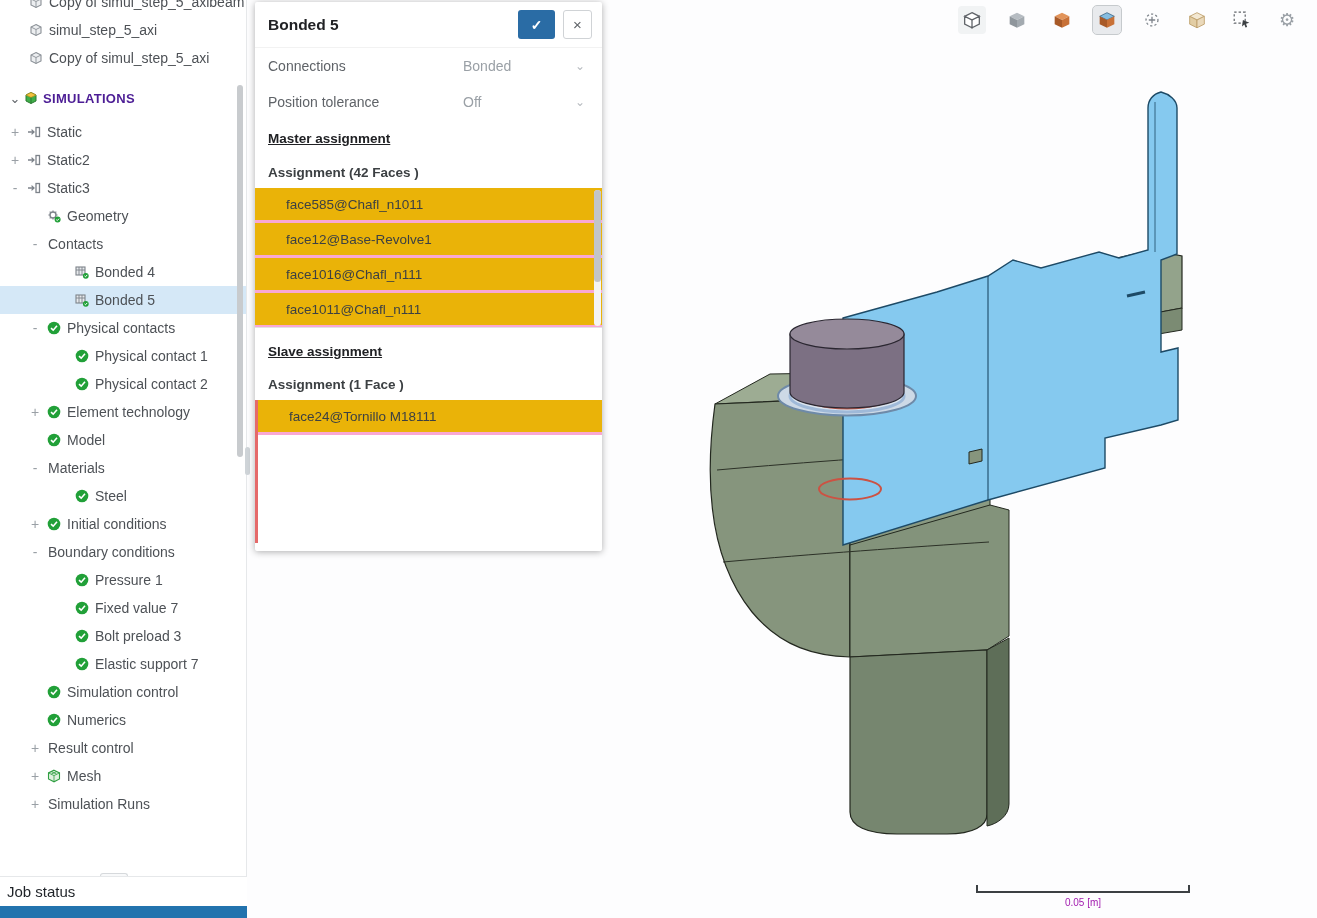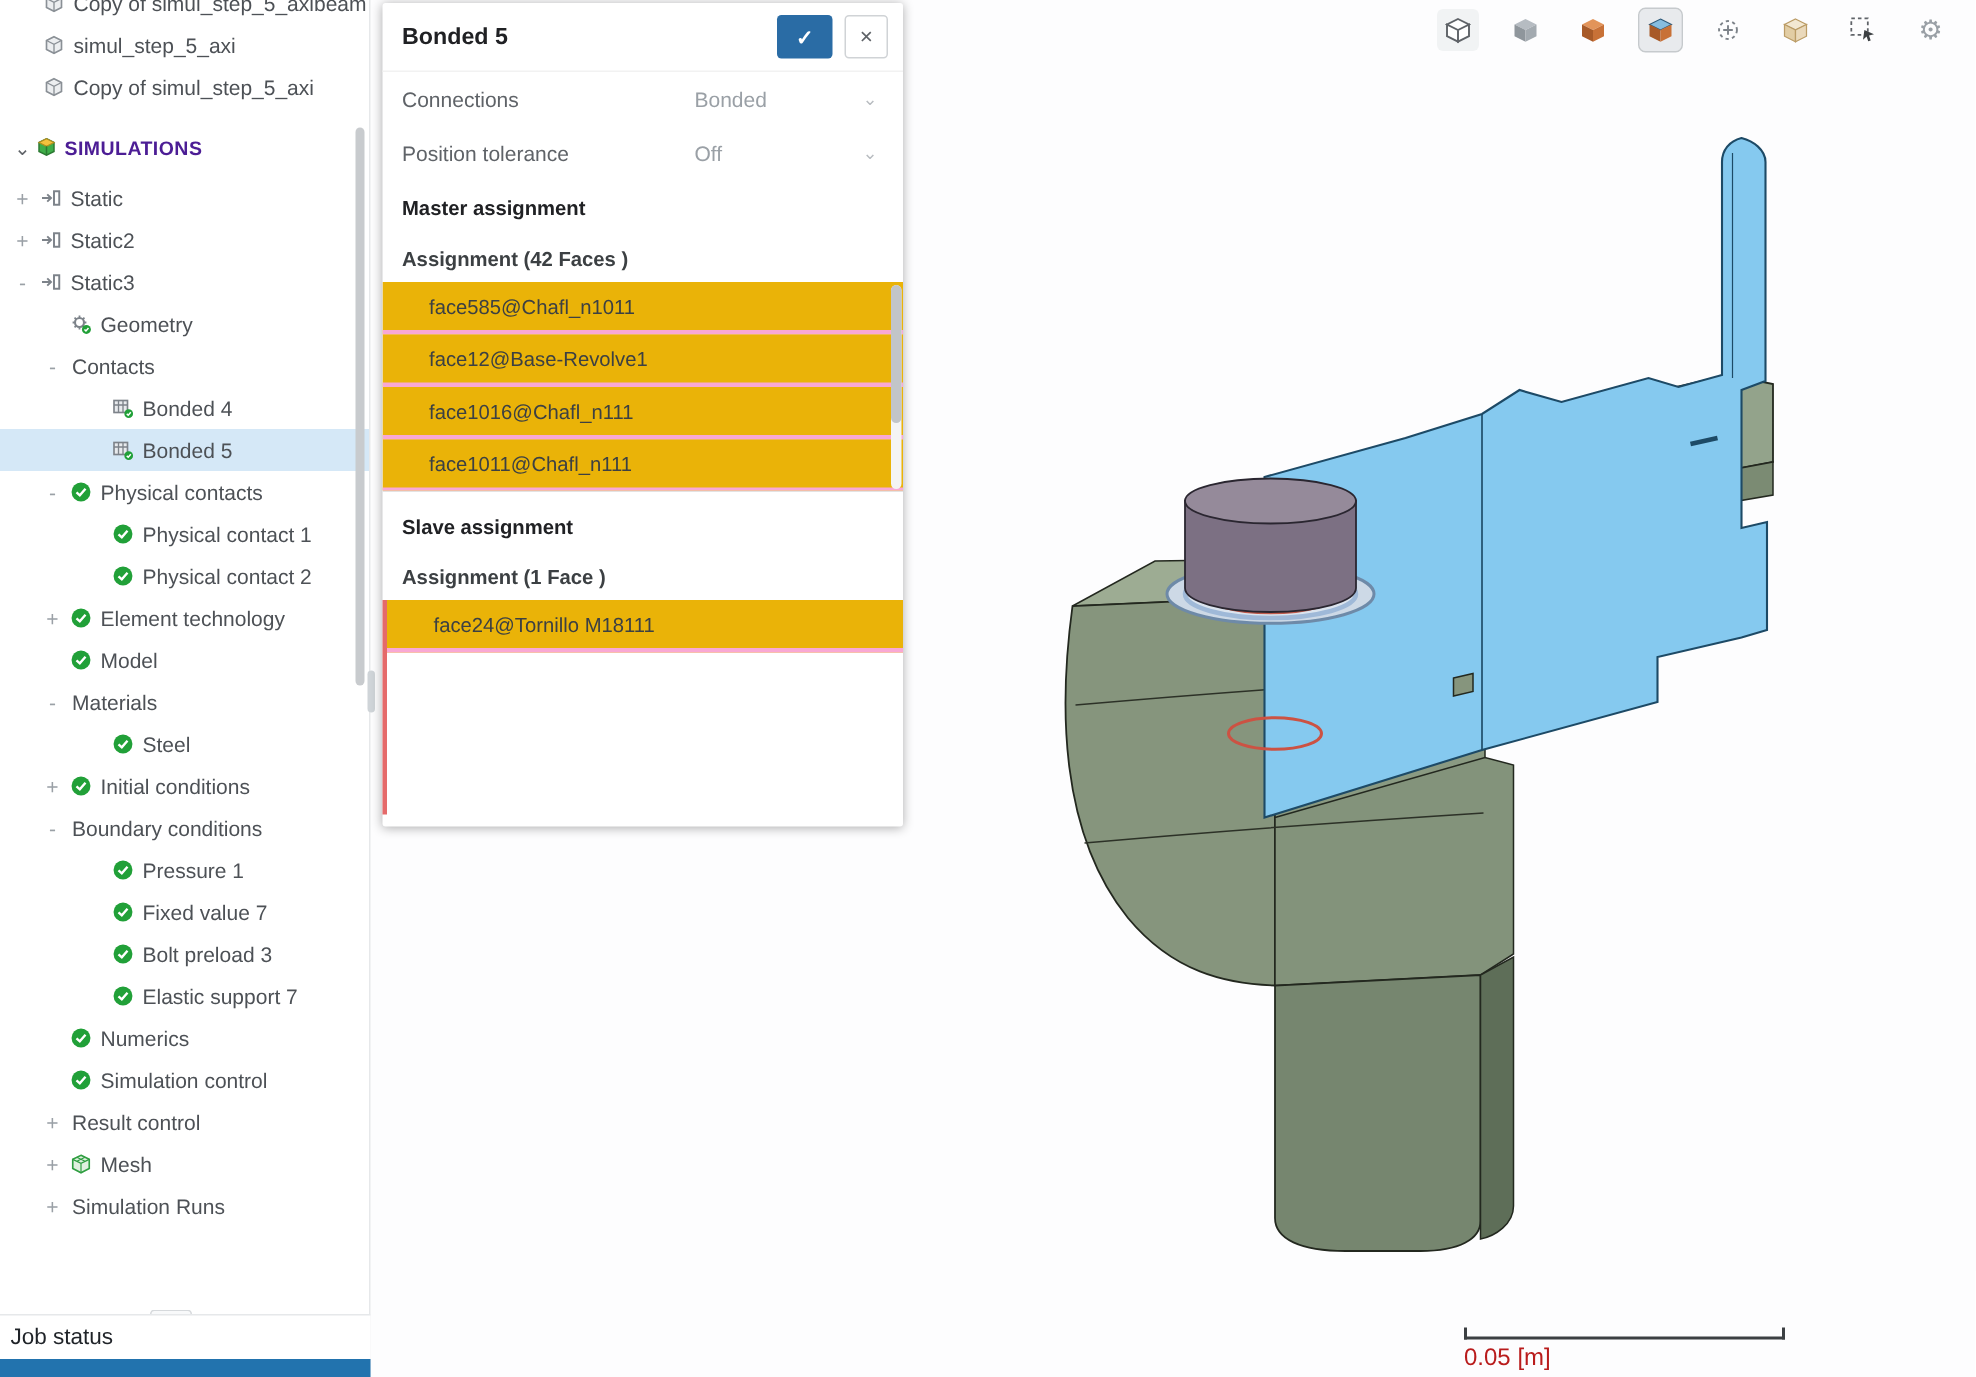"Master assignment" .panel-heading { text-decoration: none -> underline }
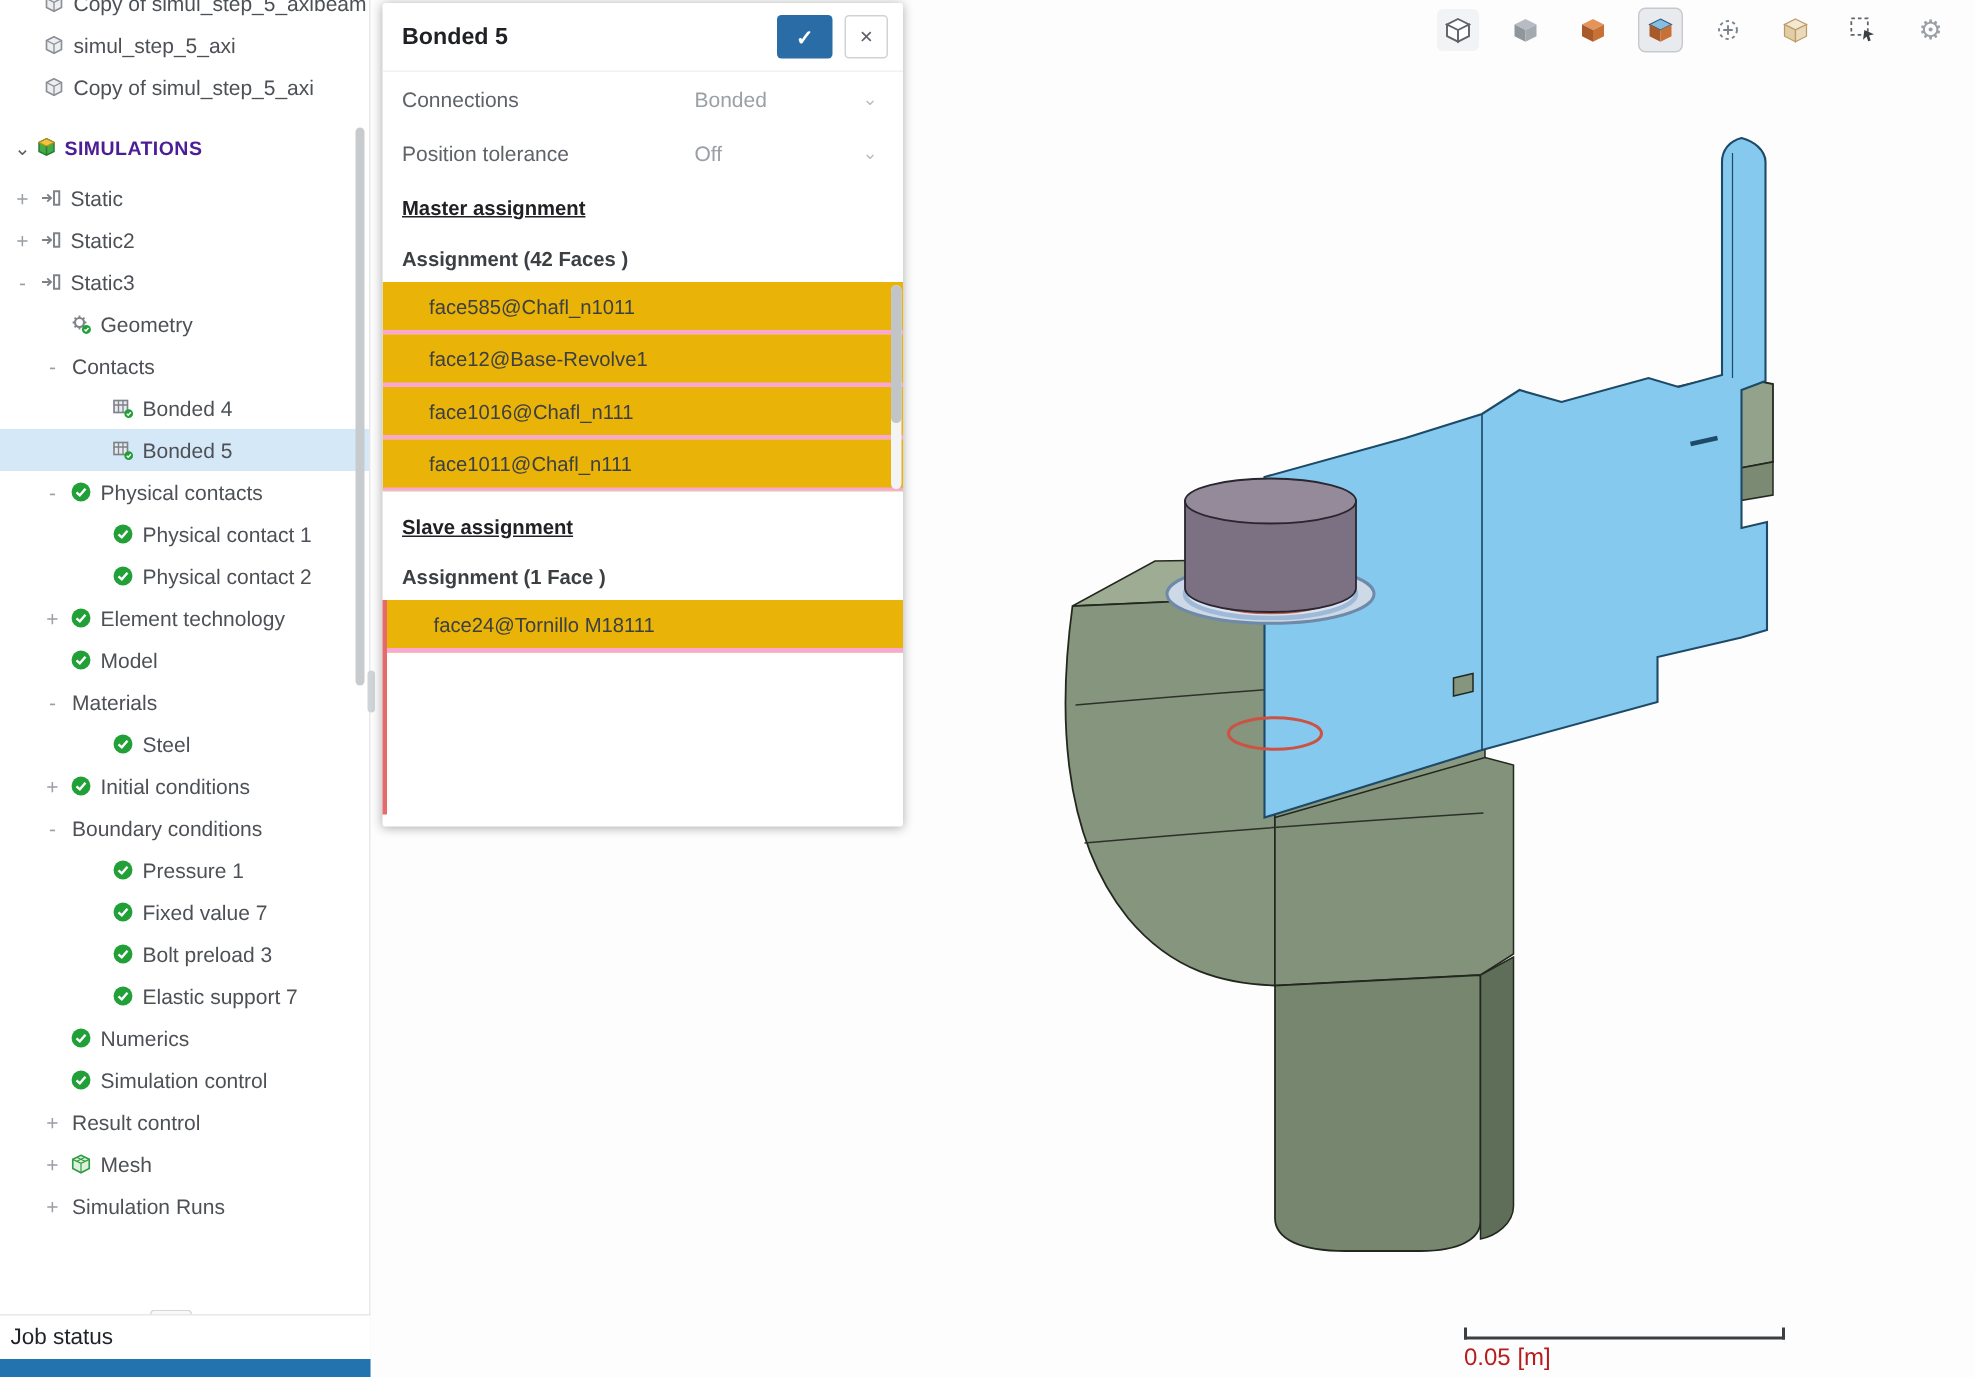"Numerics" div.trow { order: before "Simulation control" -> after "Simulation control" }
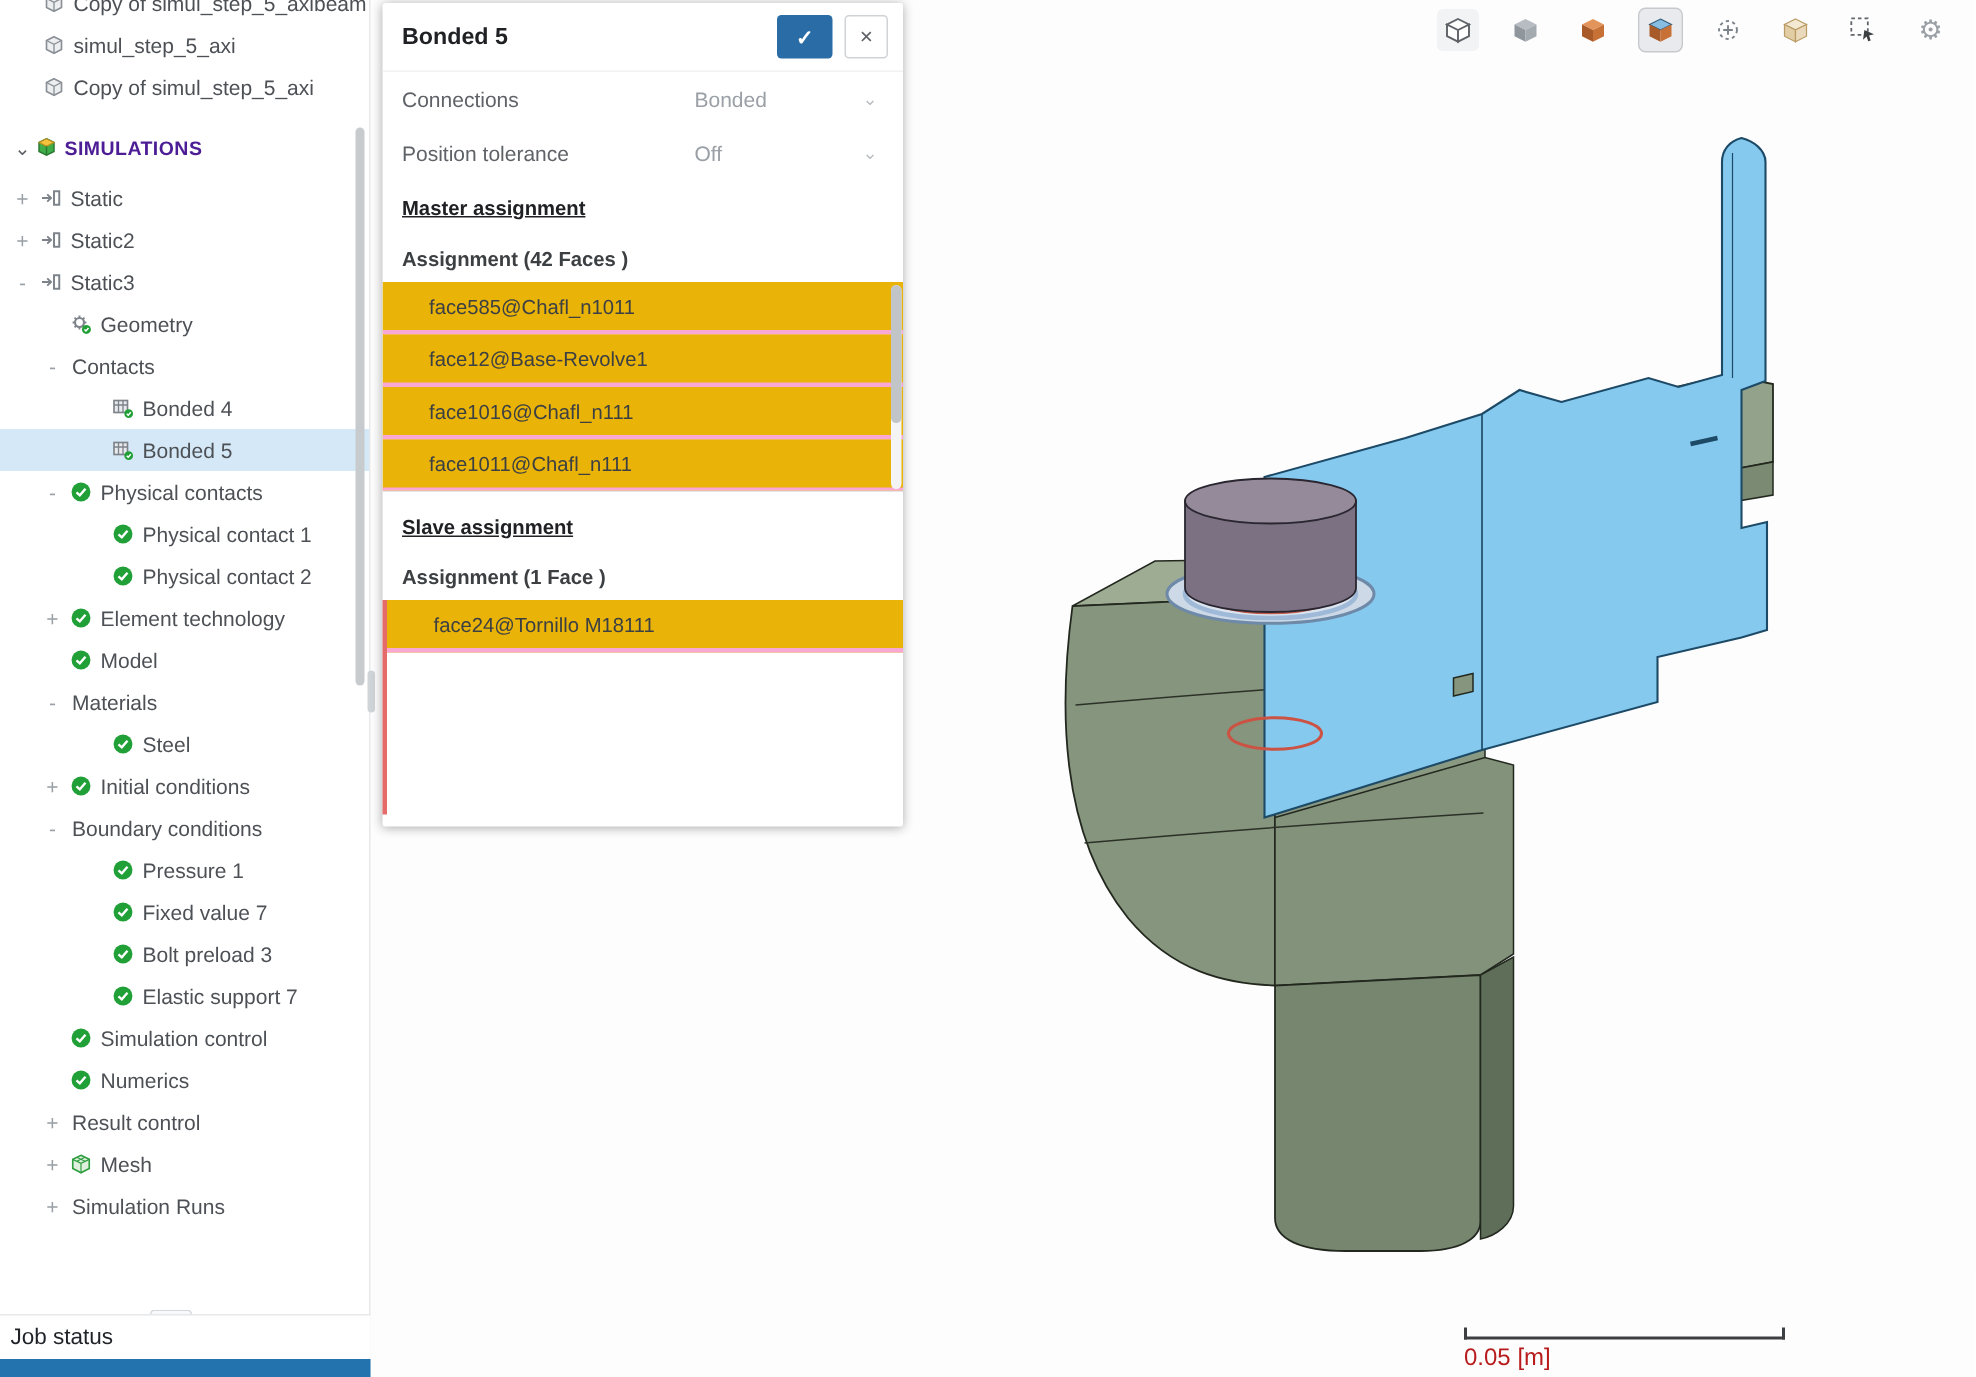"0.05 [m]" .scale-label { color: #b91c1c -> #a21caf; font-size: 16px -> 10px; text-align: none -> center }
